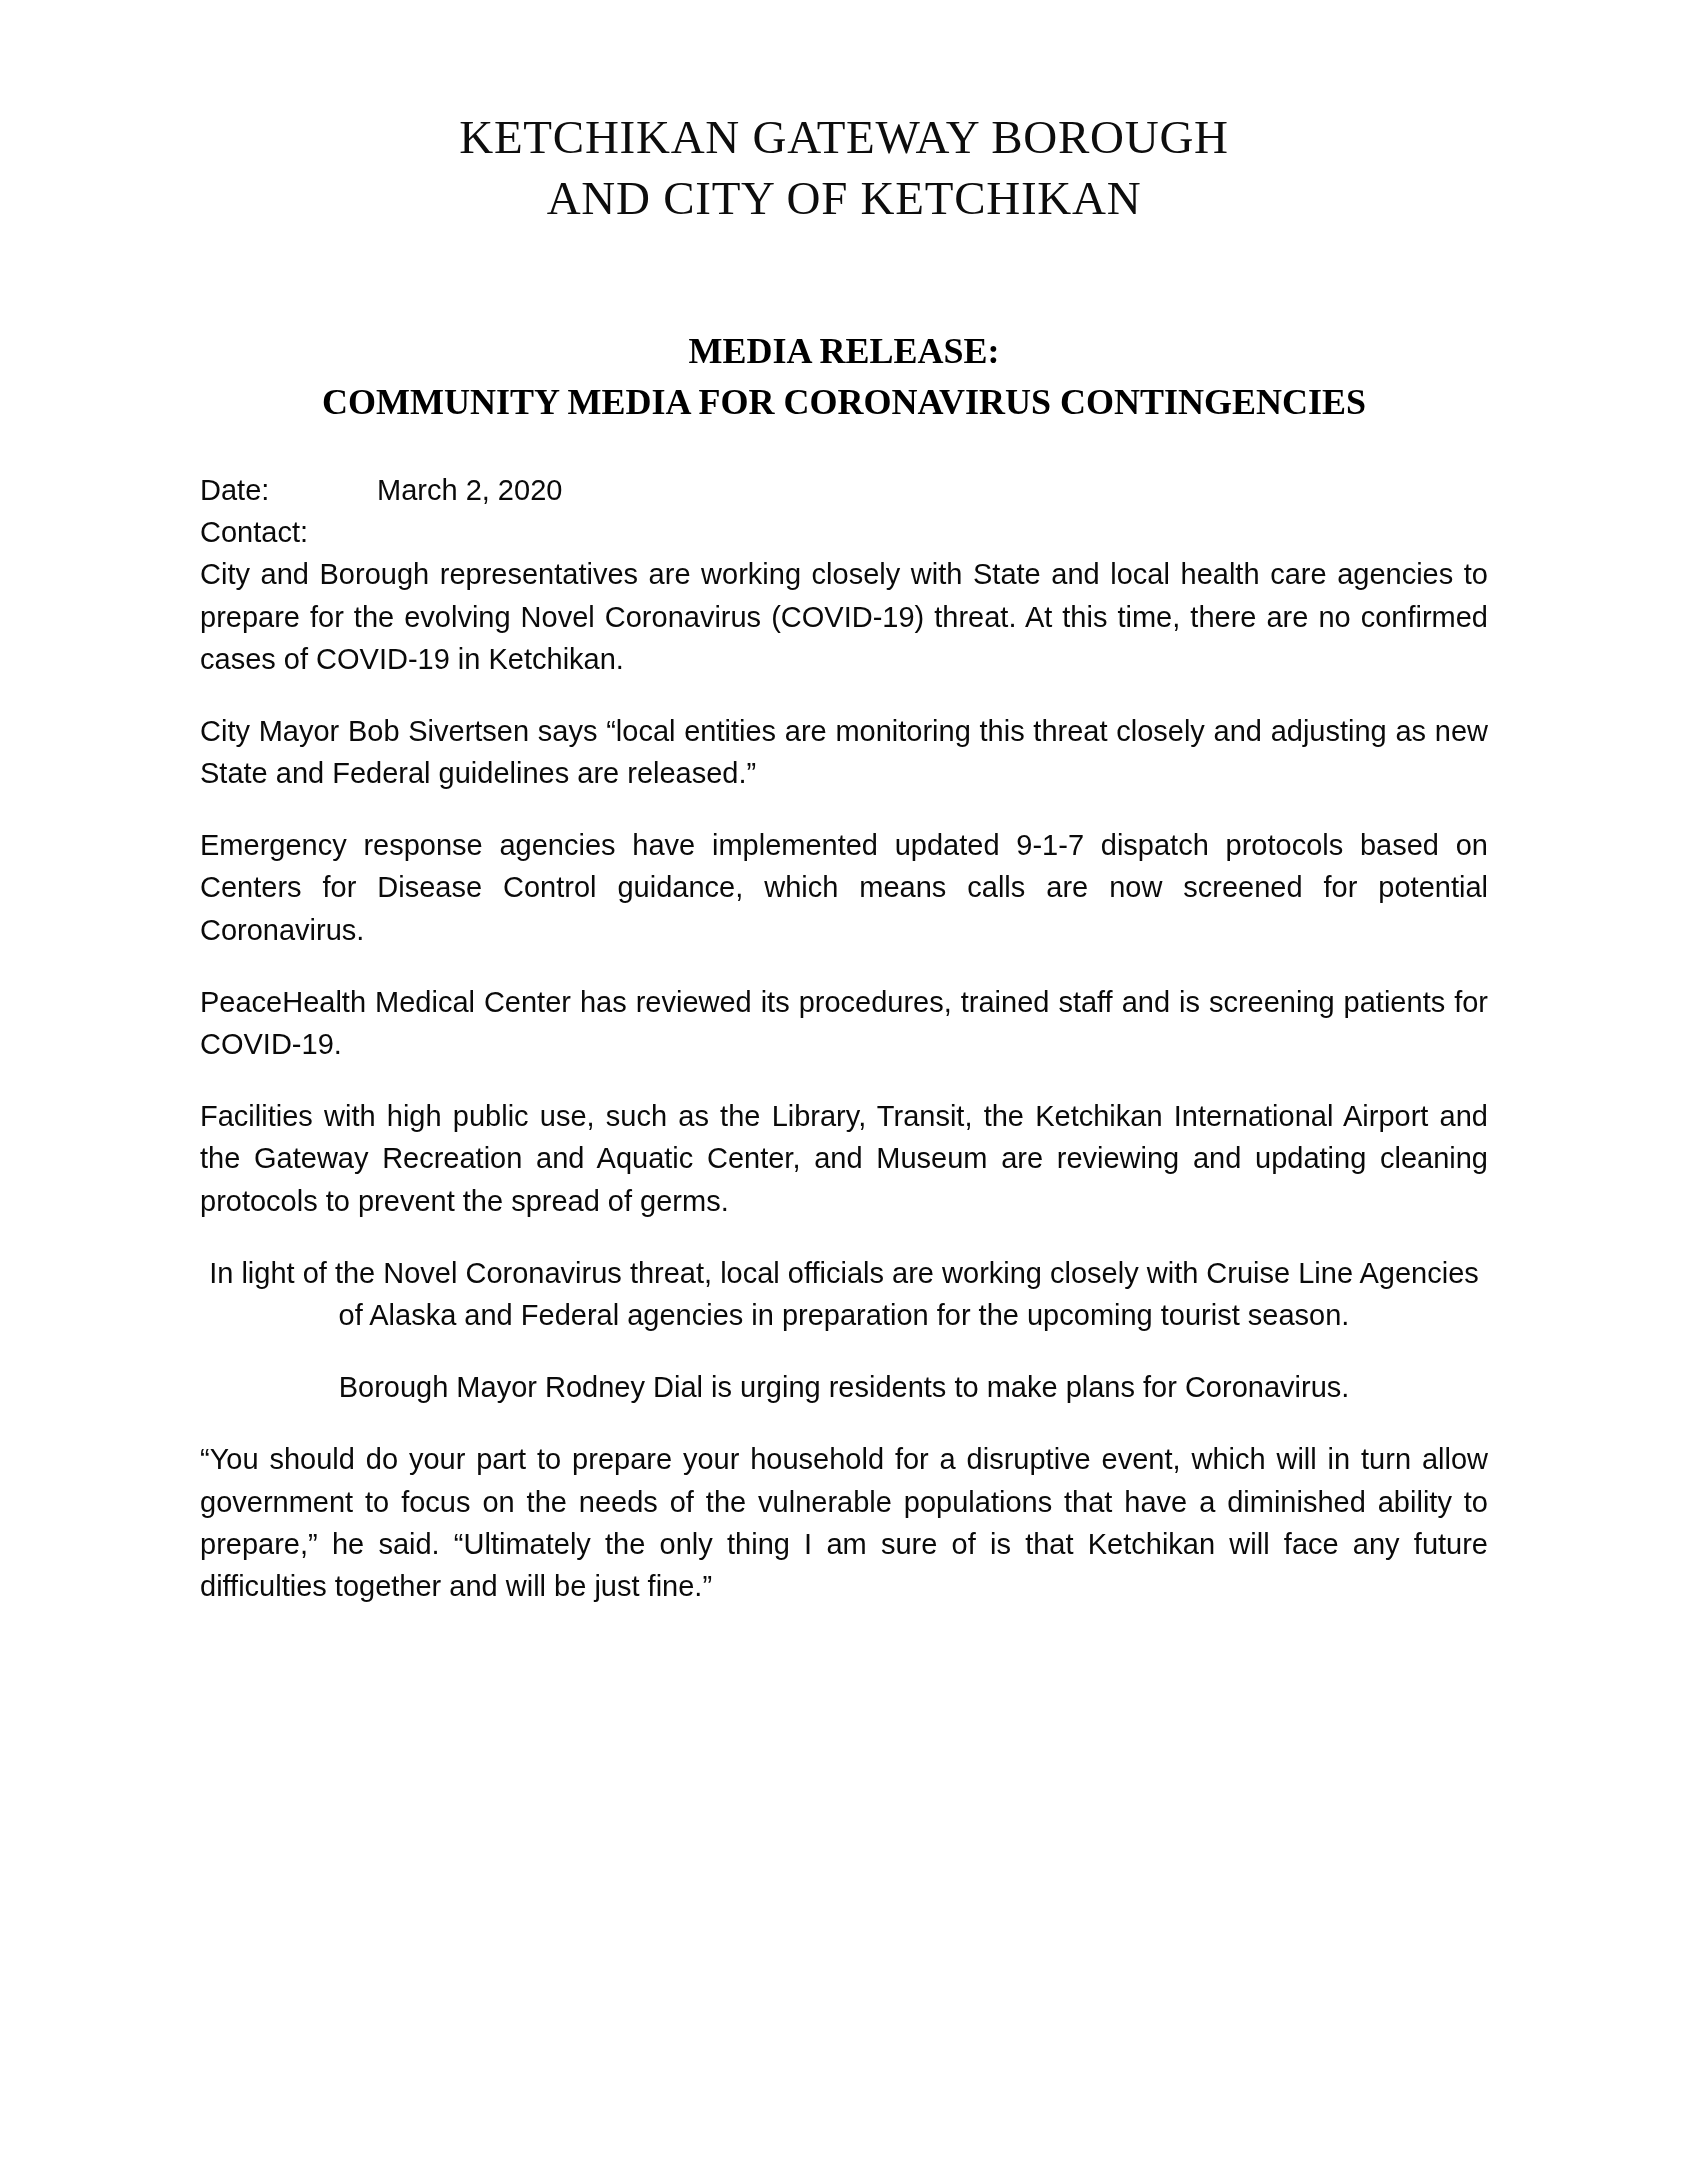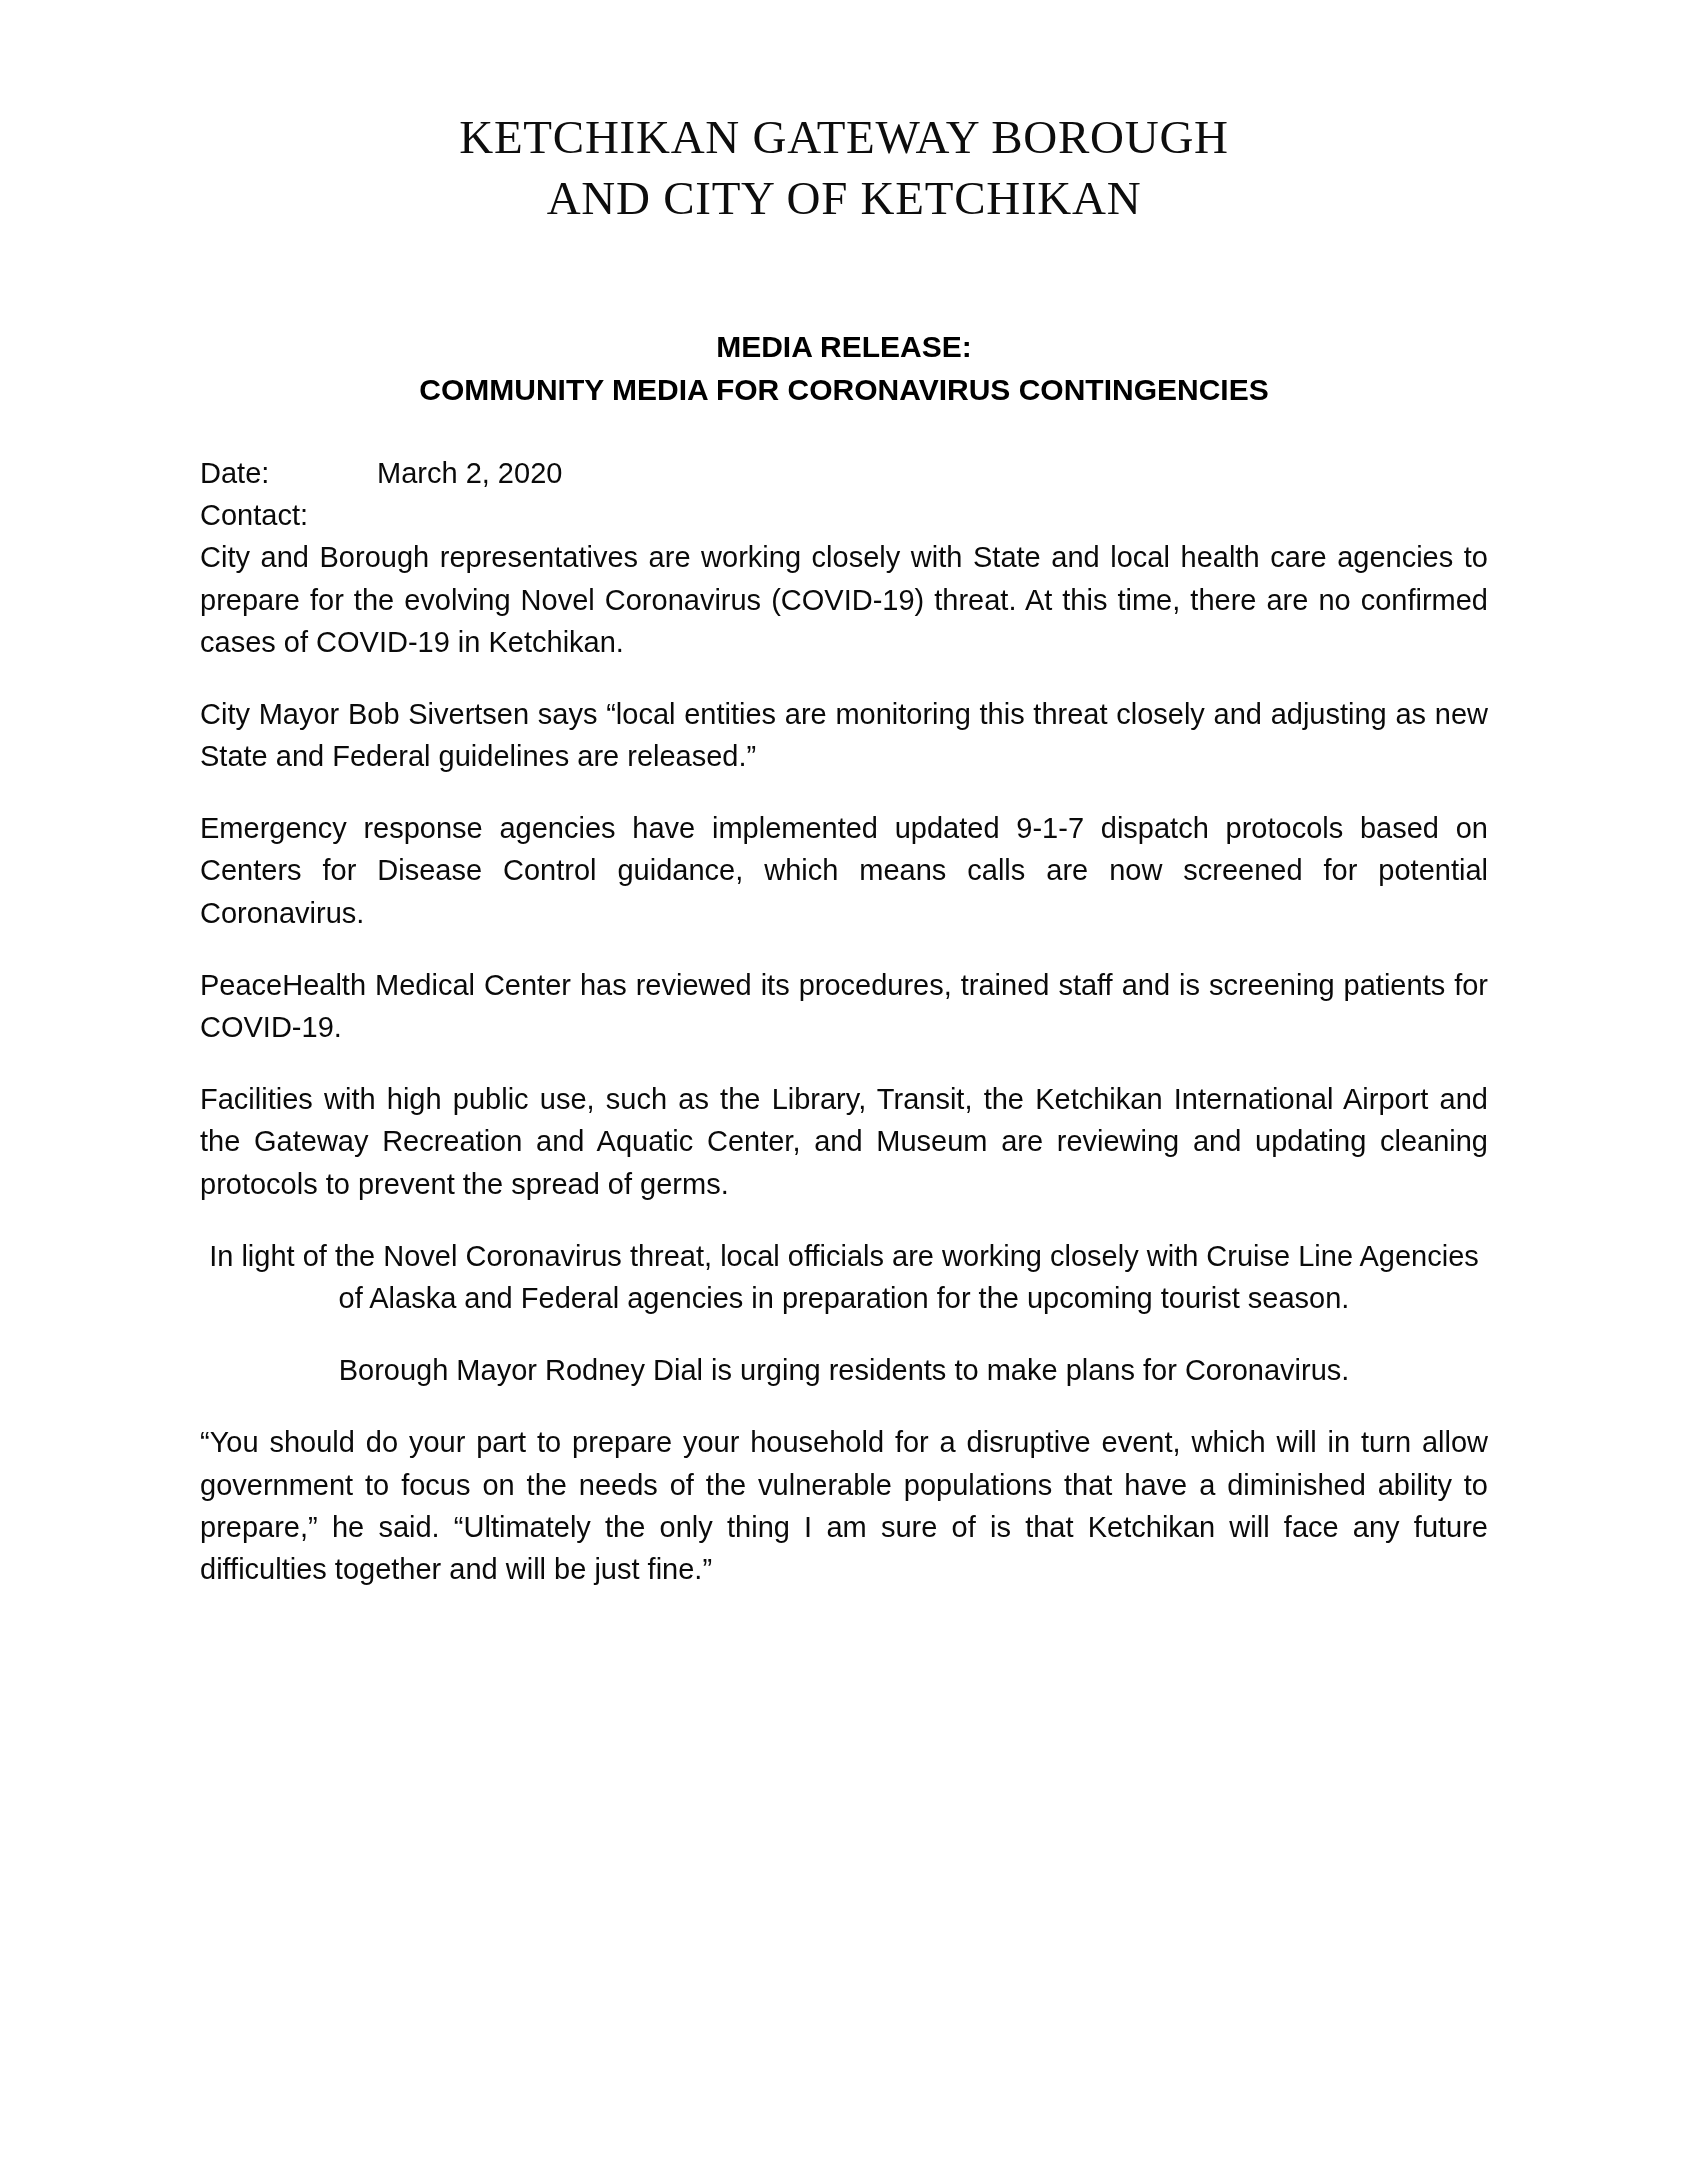"MEDIA RELEASE:" .release-title { font-family: Liberation Sans, sans-serif -> Liberation Serif, serif; font-size: 30px -> 36px }
